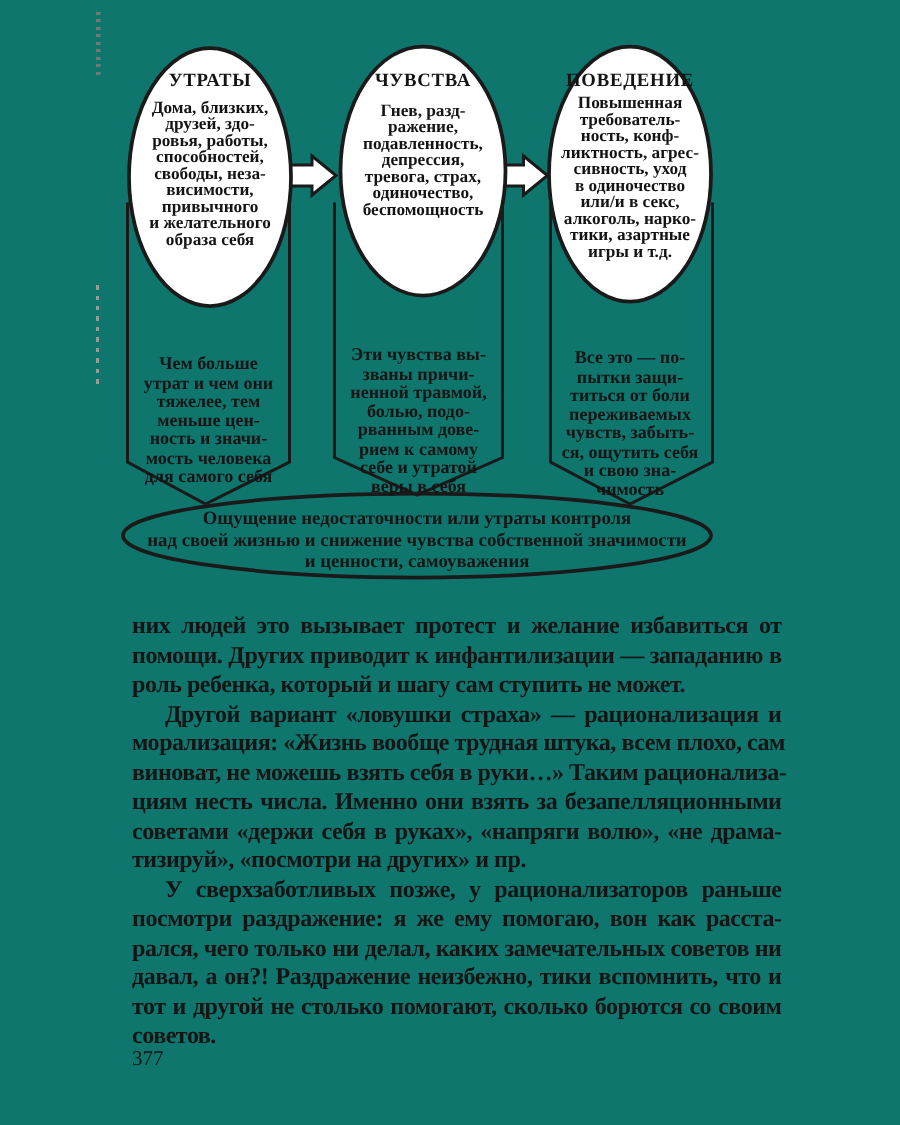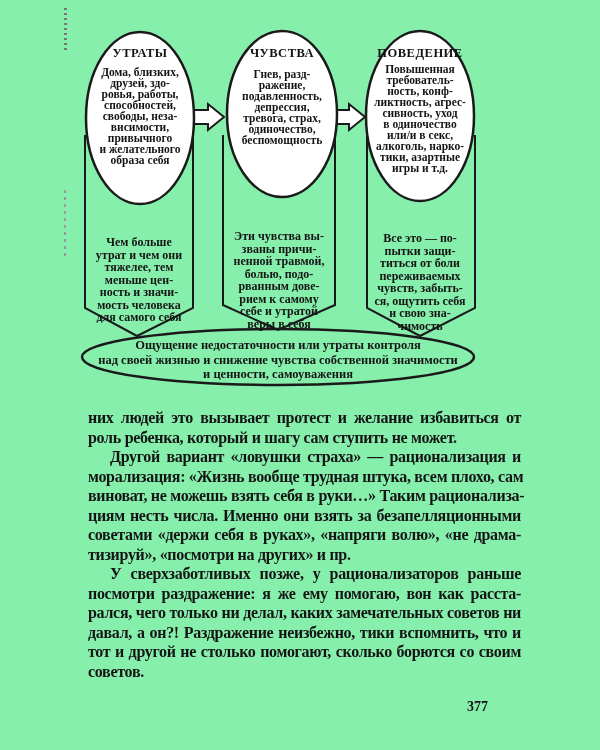"УТРАТЫ" .page { background: #86efac -> #0f766e }
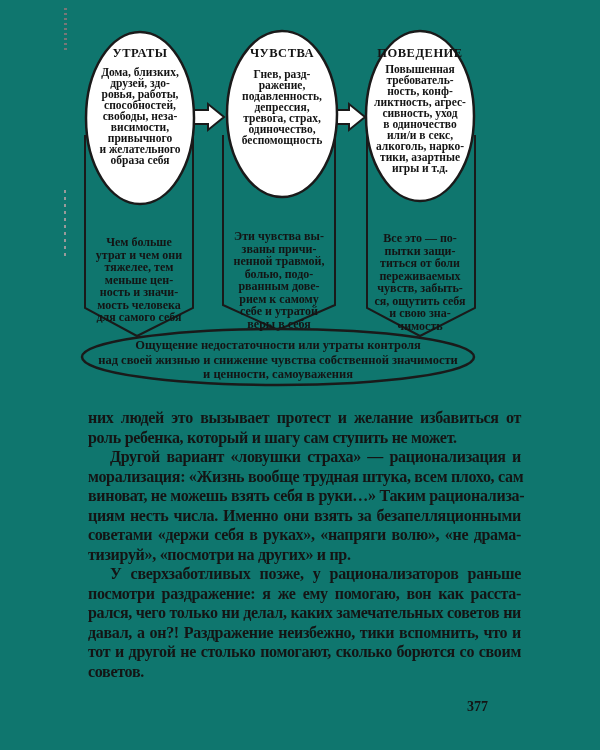"помощи. Других приводит к инфантилизации" div.jl { html: none -> <div>помощи. Других приводит к инфантилизации — западанию в</div> }
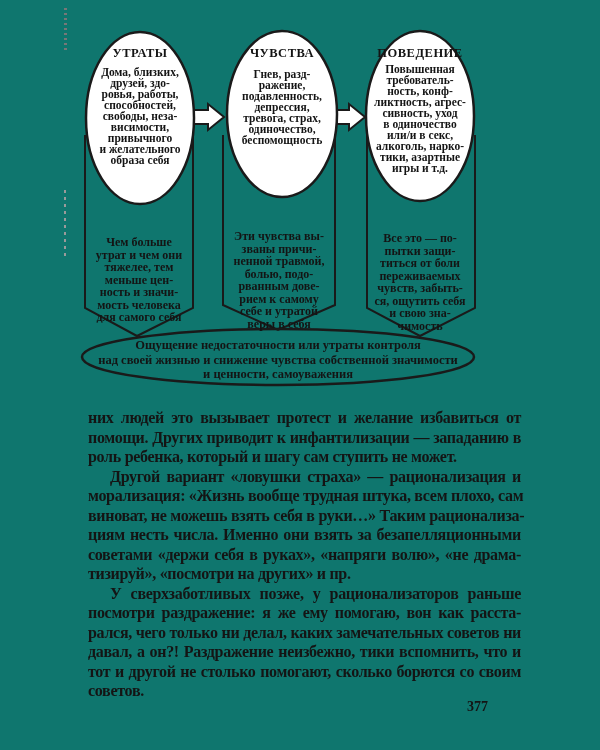"377" .page-number { font-weight: bold -> normal; text-align: right -> left }
